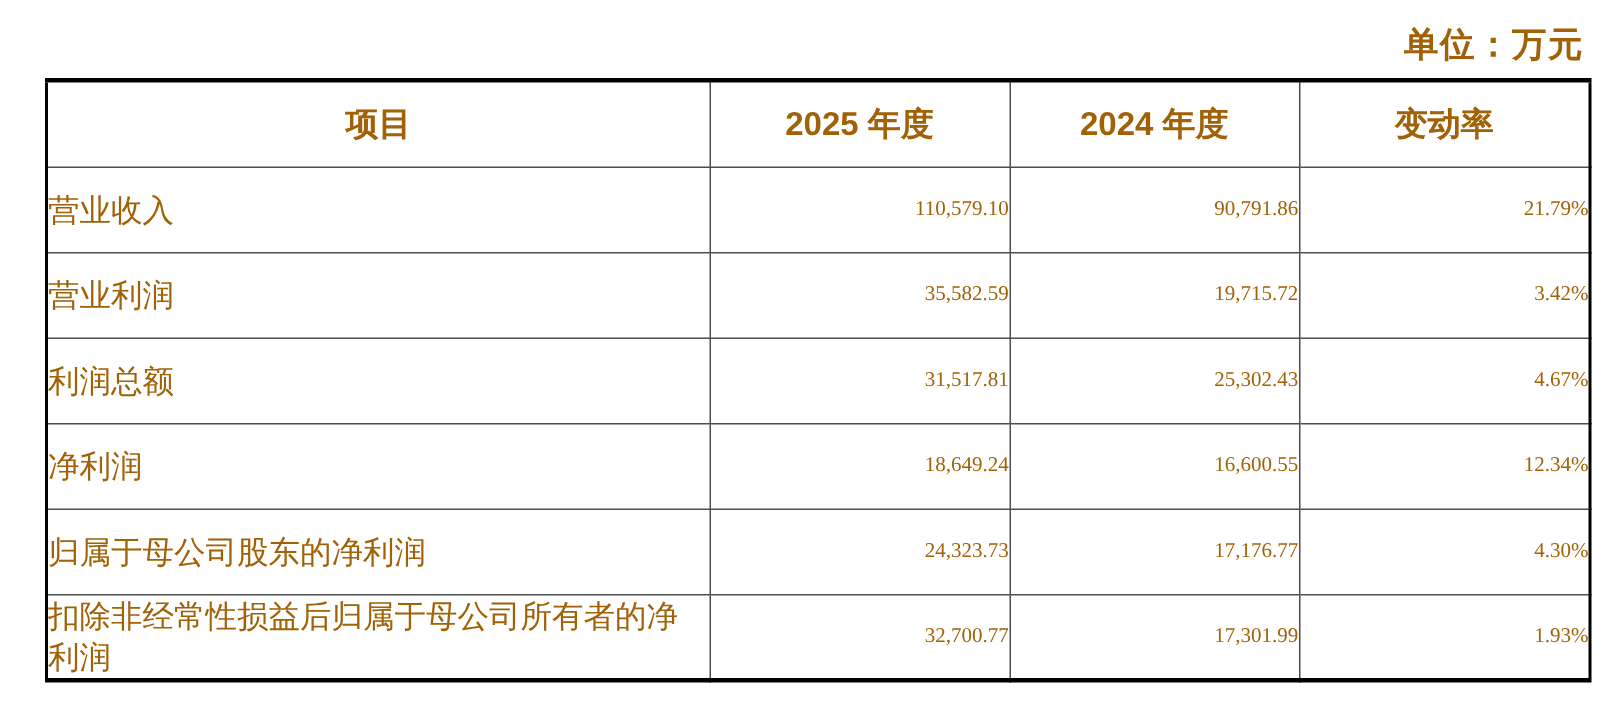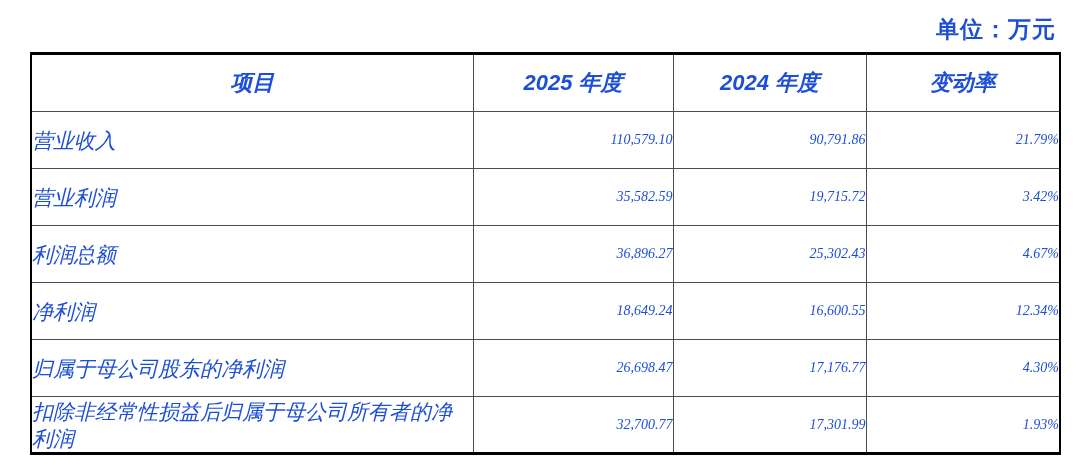"单位：万元" .page { color: #1d4ed8 -> #a16207 }
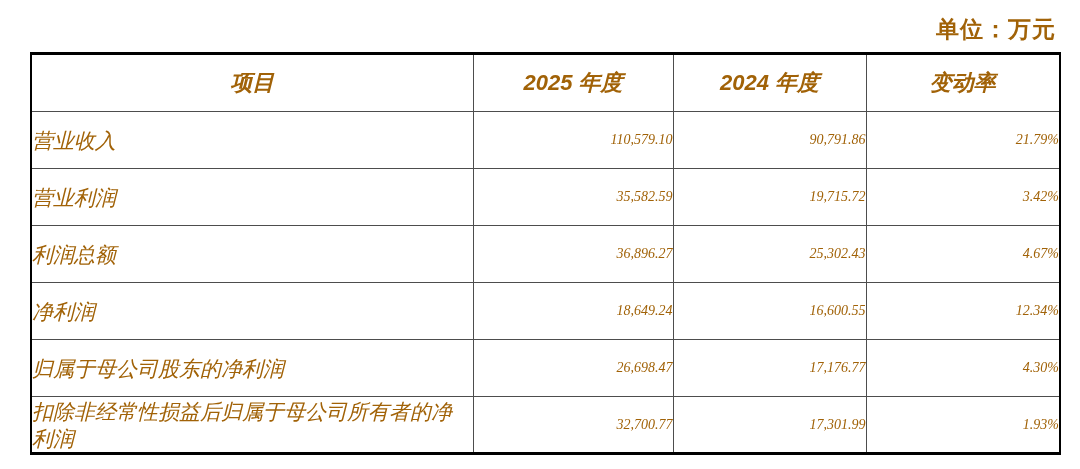"项目" table.fin-table { font-style: italic -> none }
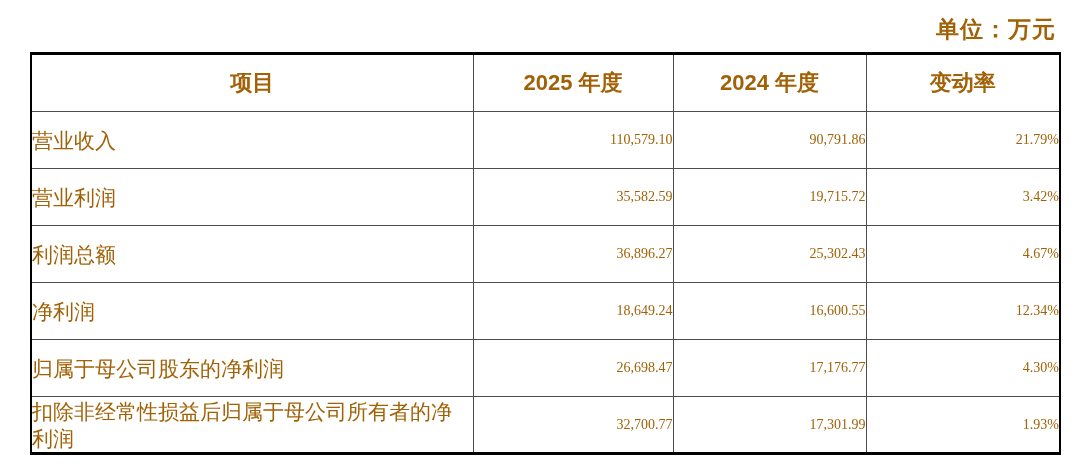"36,896.27" td.num { text: 36,896.27 -> 31,517.81 }
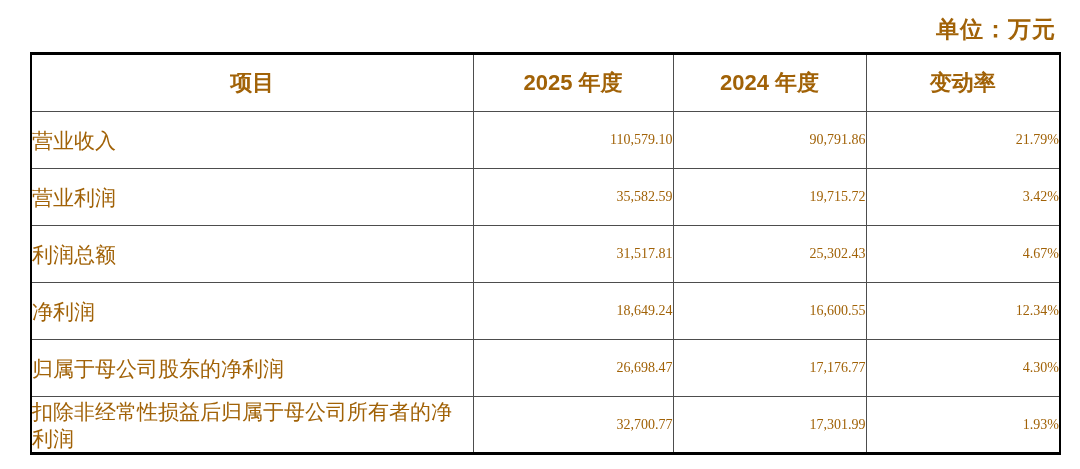"26,698.47" td.num { text: 26,698.47 -> 24,323.73 }
